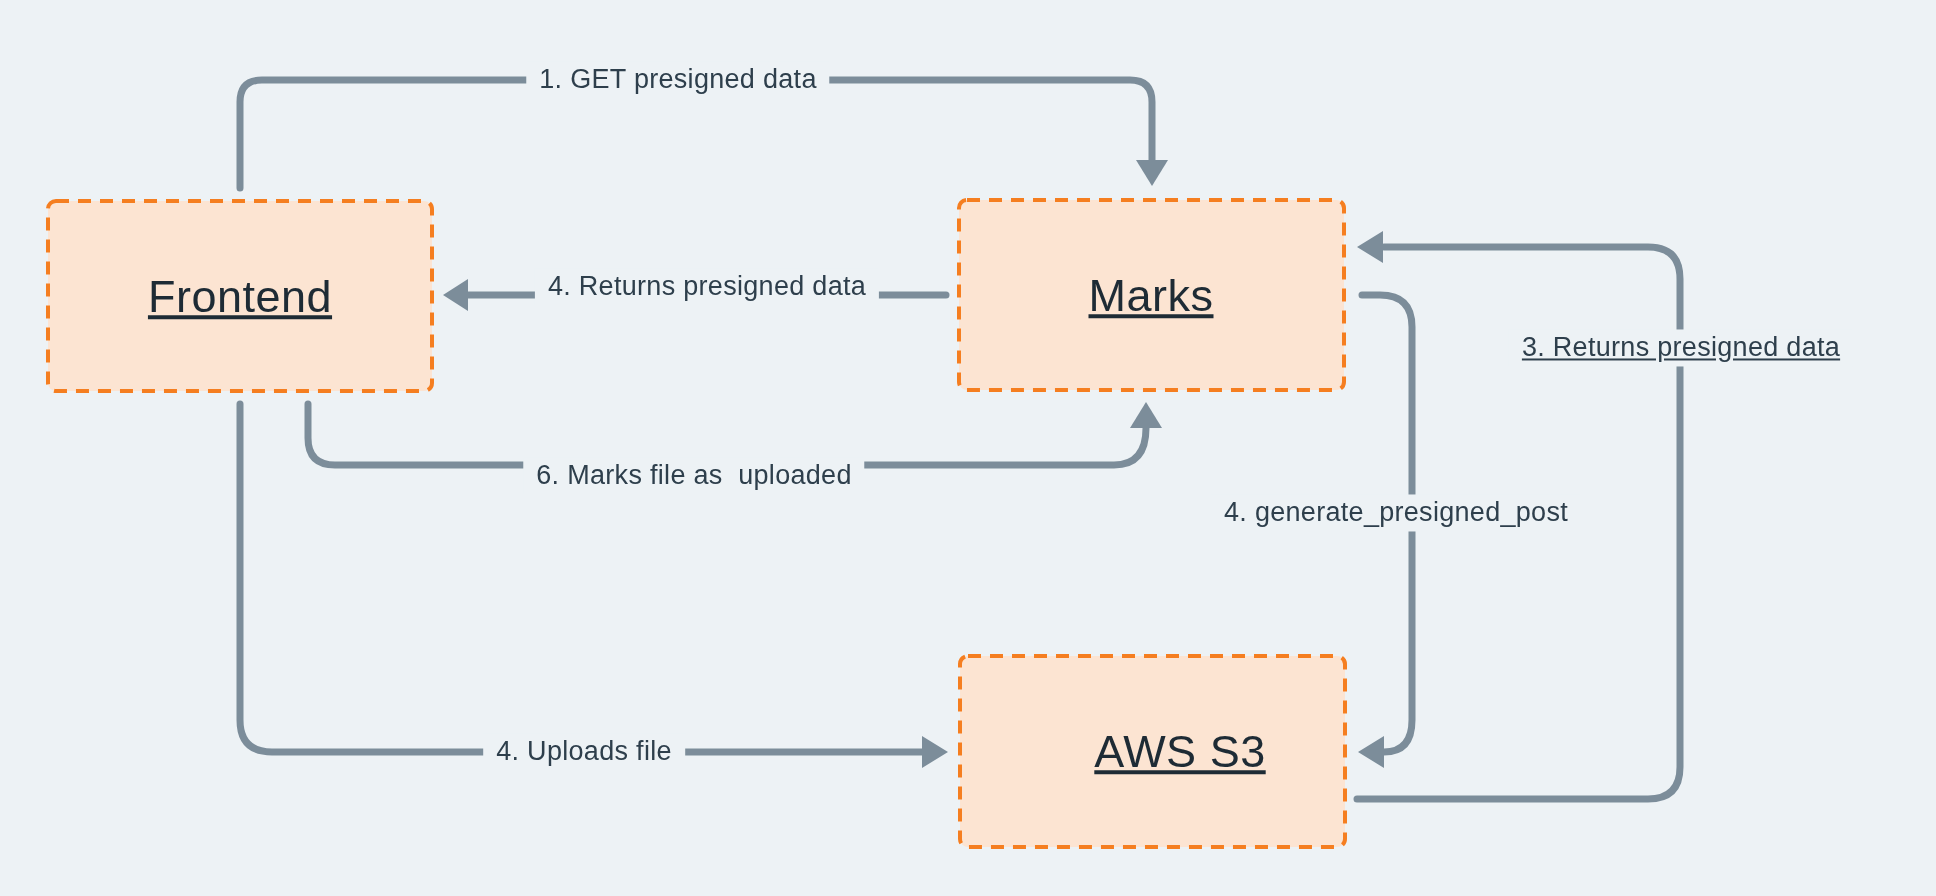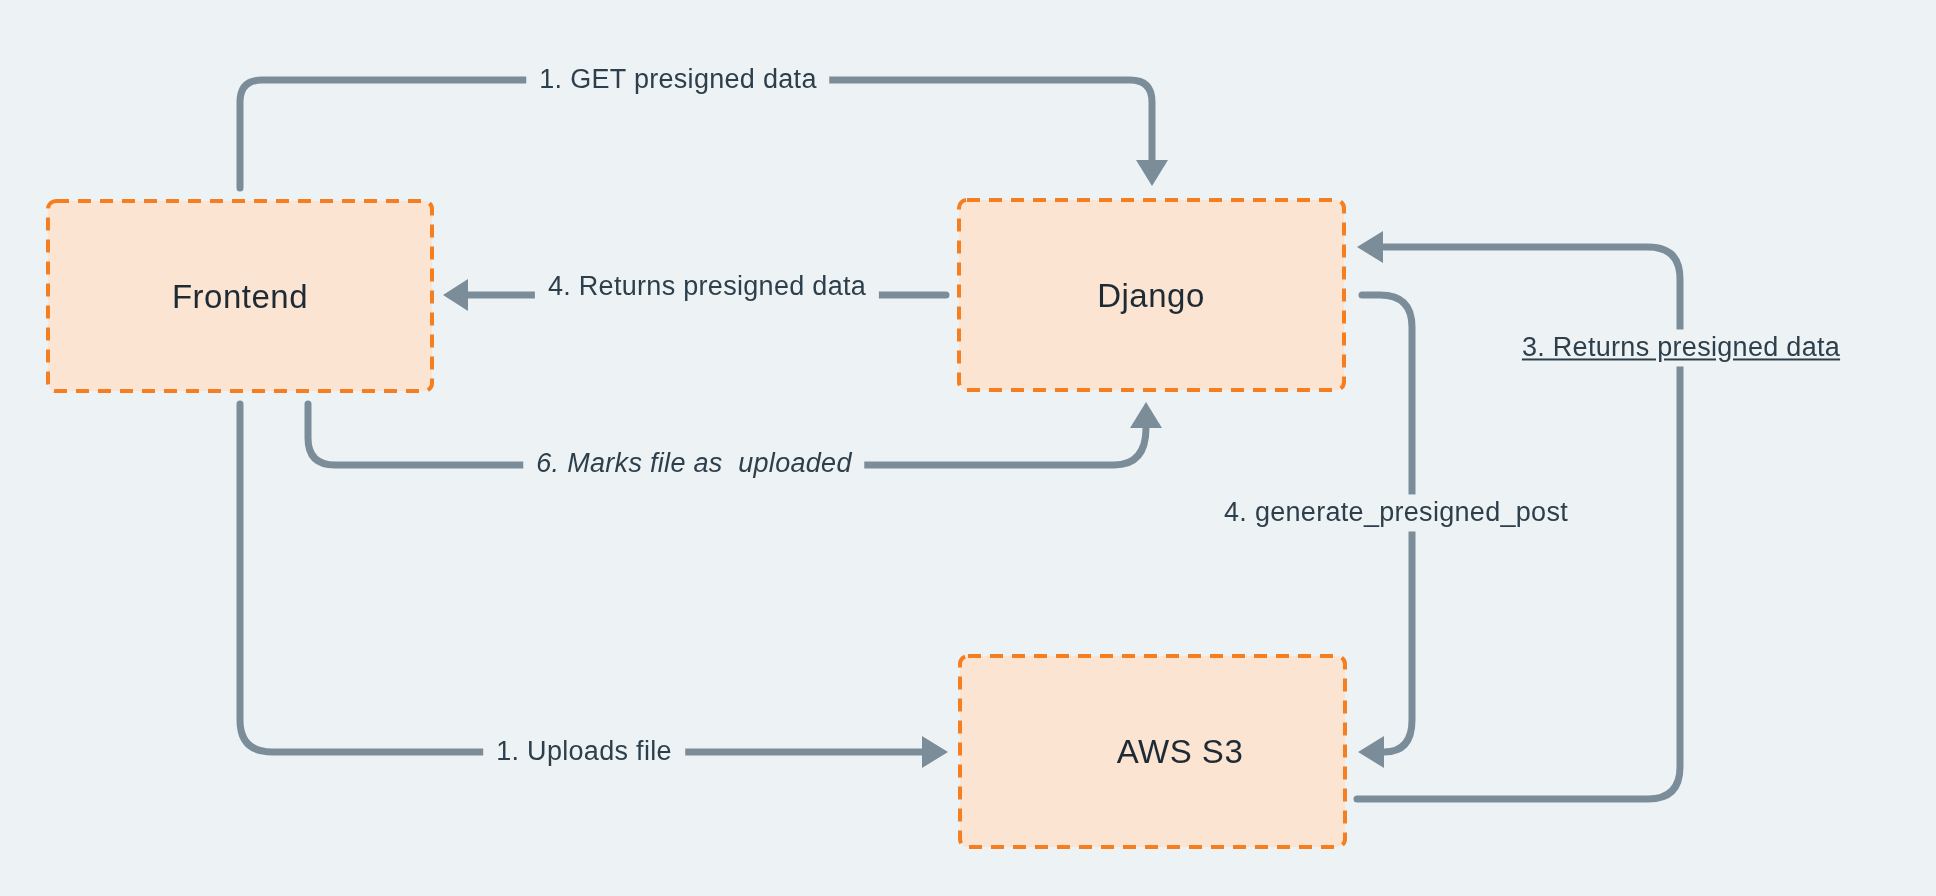"Frontend" .node-label { font-size: 33px -> 45px; text-decoration: none -> underline }
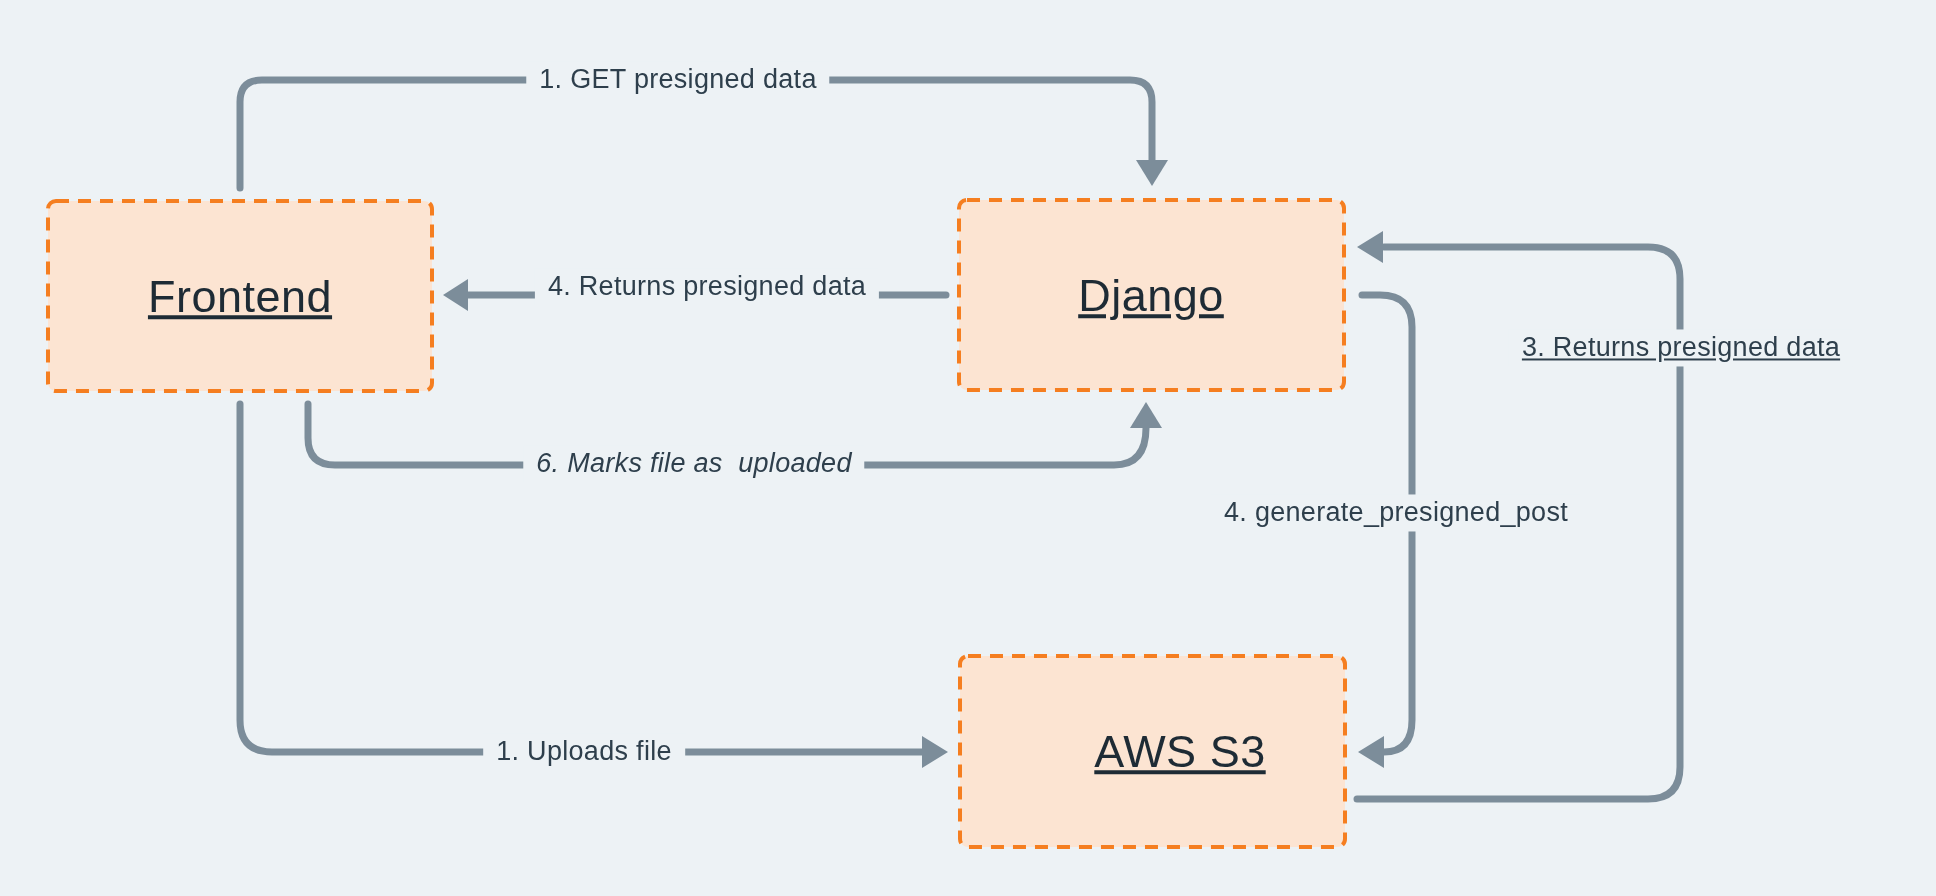"Django" div.node-label { text: Django -> Marks }
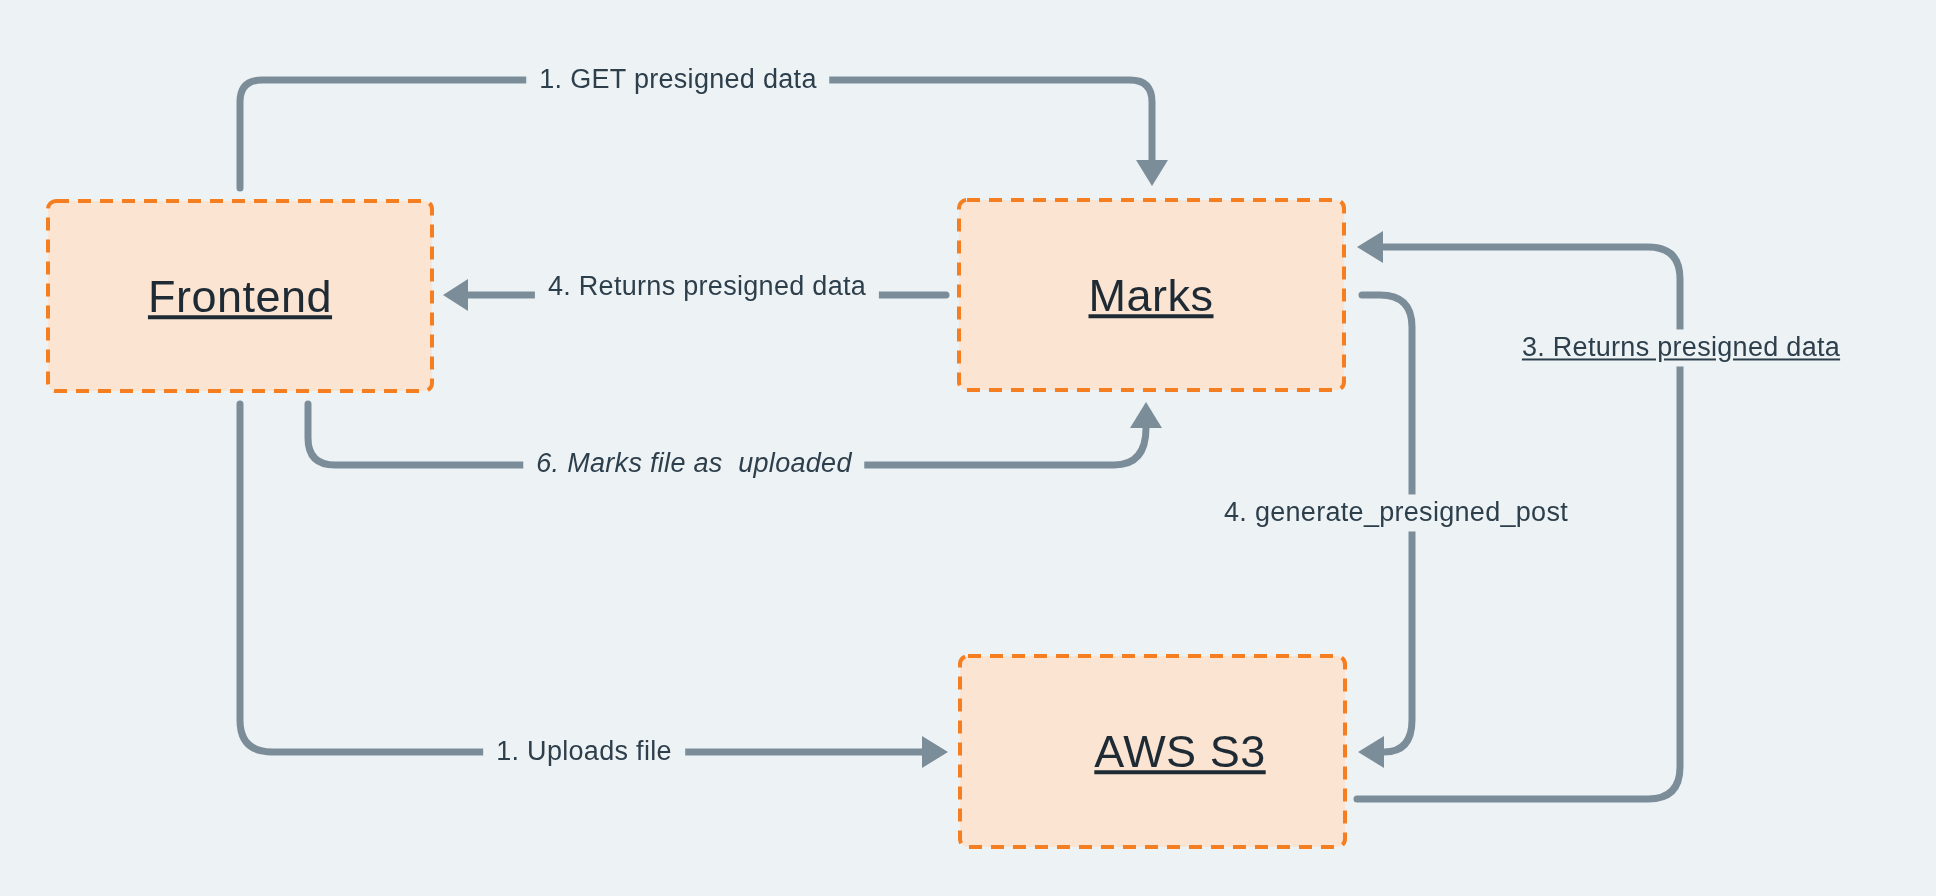"6. Marks file as uploaded" div.flow-label { font-style: italic -> none; top: 464px -> 476px }
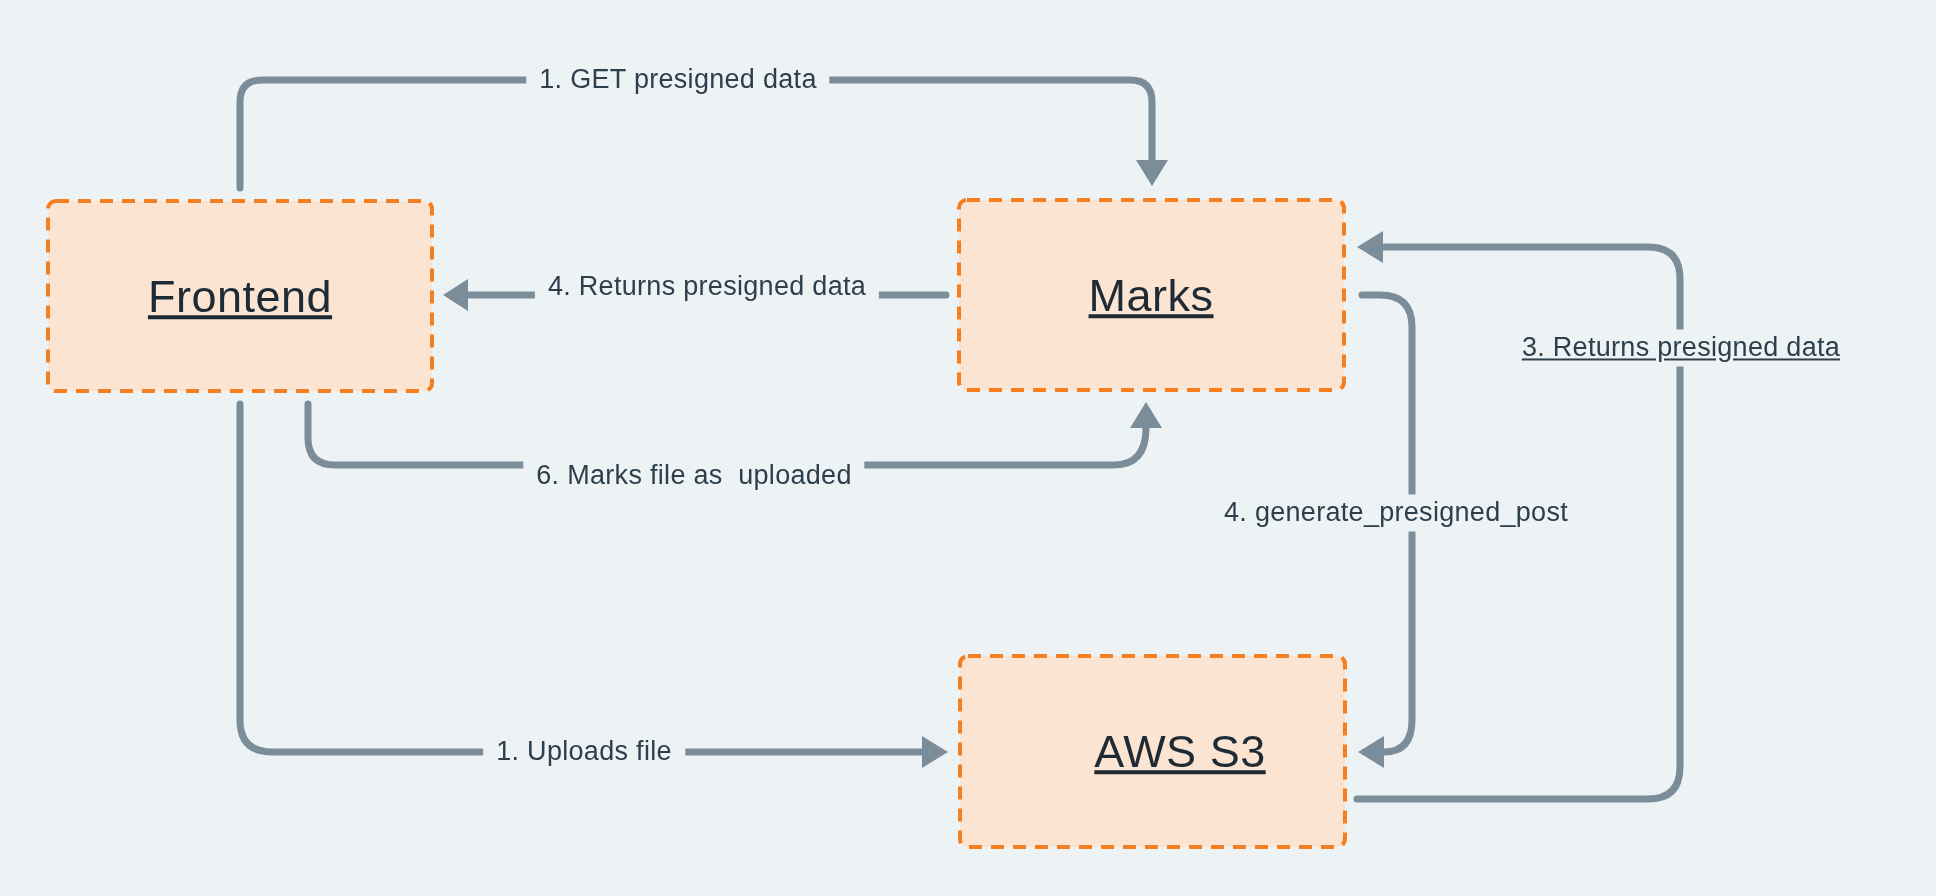"1. Uploads file" div.flow-label { text: 1 -> 4 }
